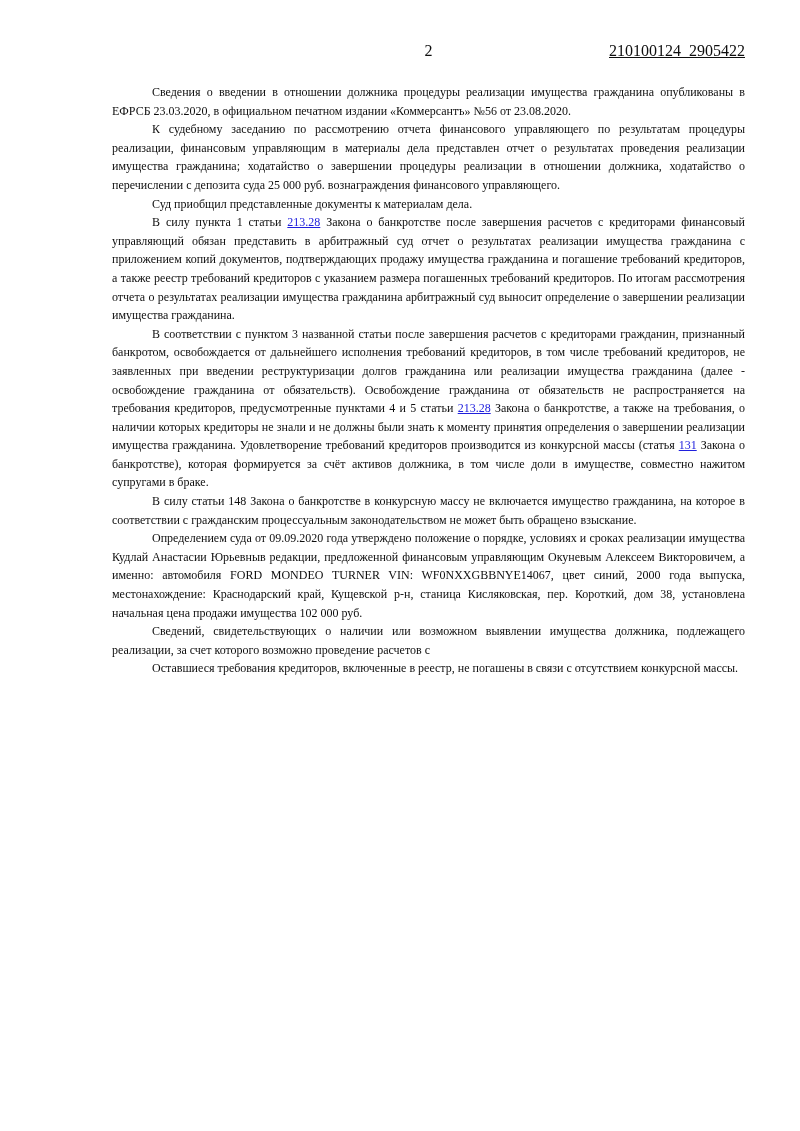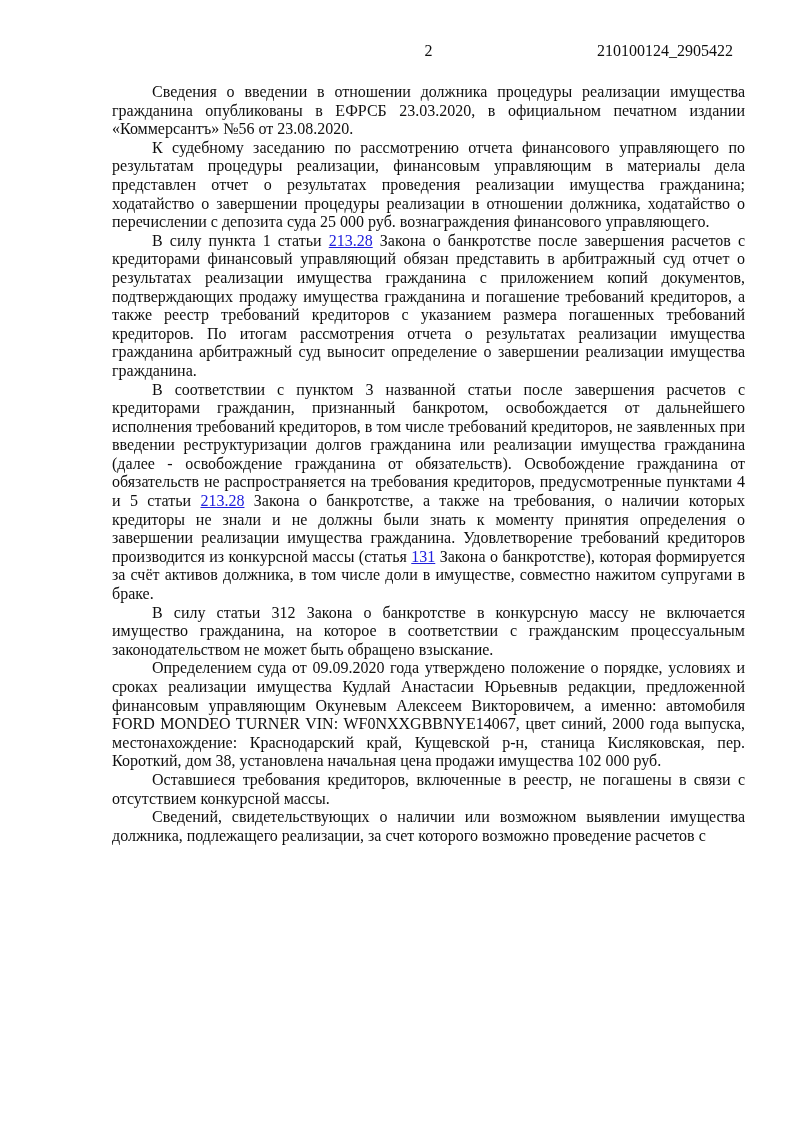"210100124_2905422" .doc-id { right: 12px -> 0; text-decoration: none -> underline }
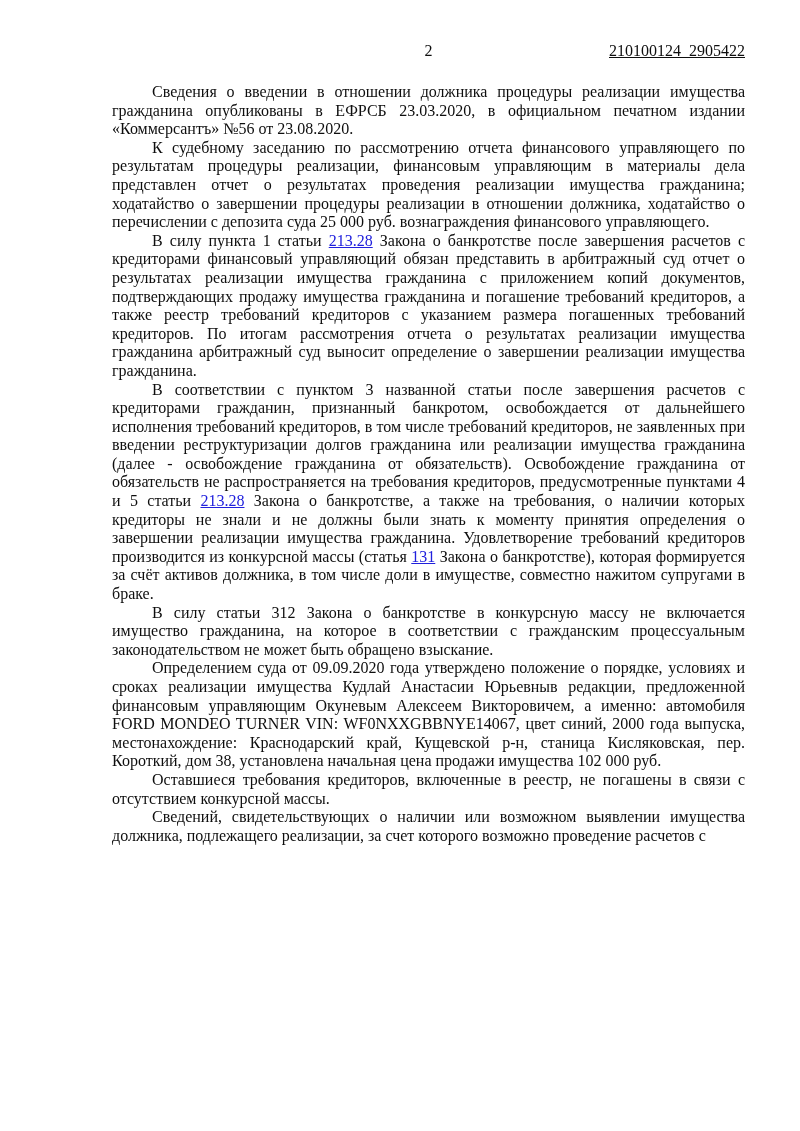"Сведения о введении в отношении" .page-body { font-size: 16px -> 12px }
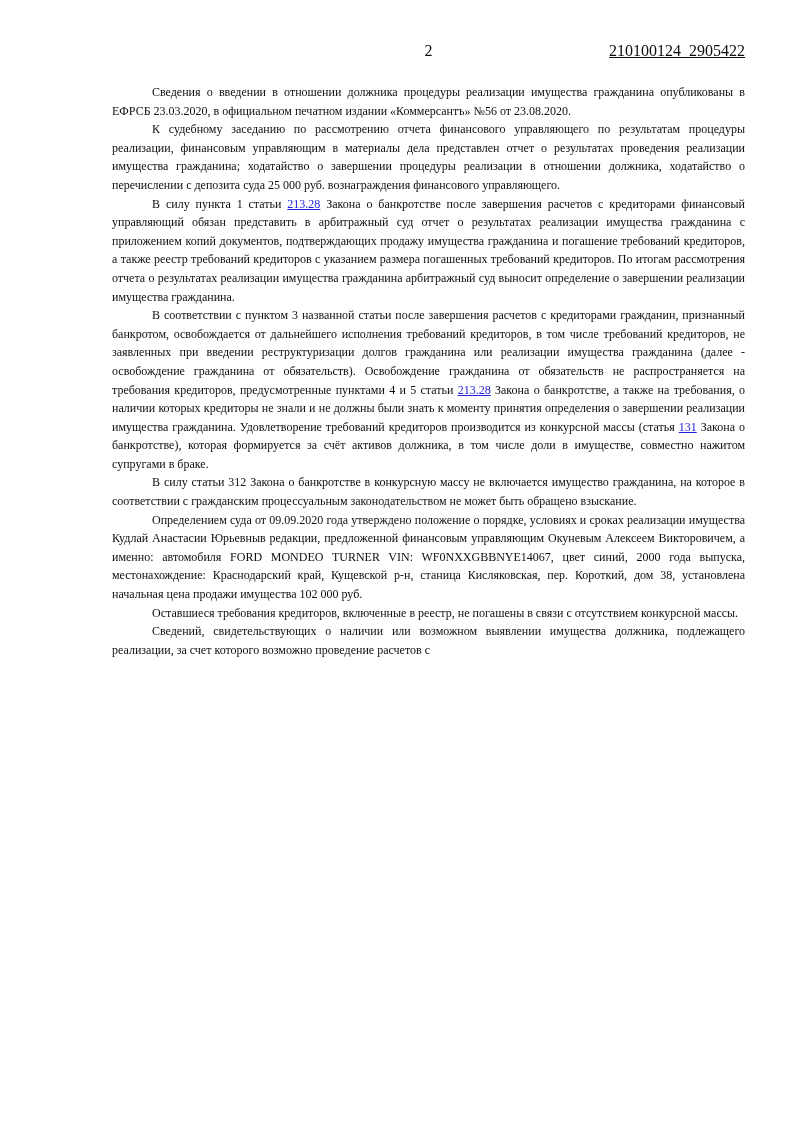"Суд приобщил представленные документы к" p.para { html: none -> <p><span>Суд приобщил представленные документы к материалам дела.</span></p> }
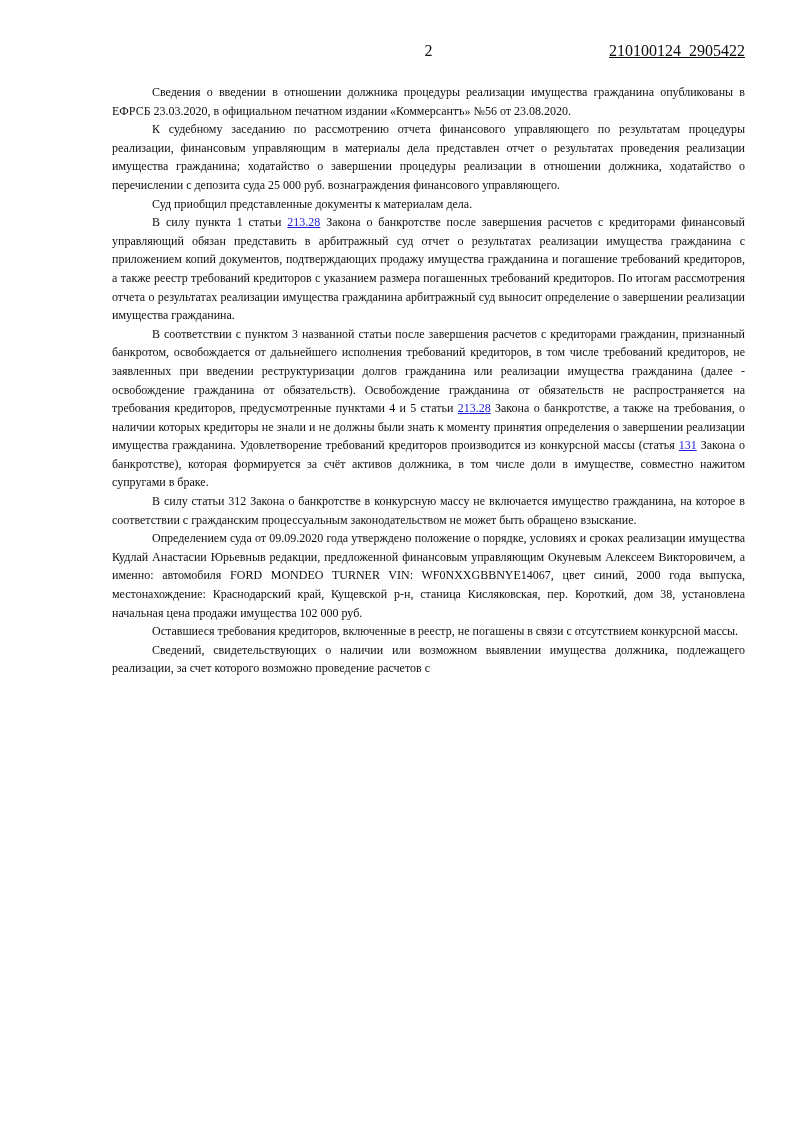"В силу статьи 312 Закона" span { text: 312 -> 148 }
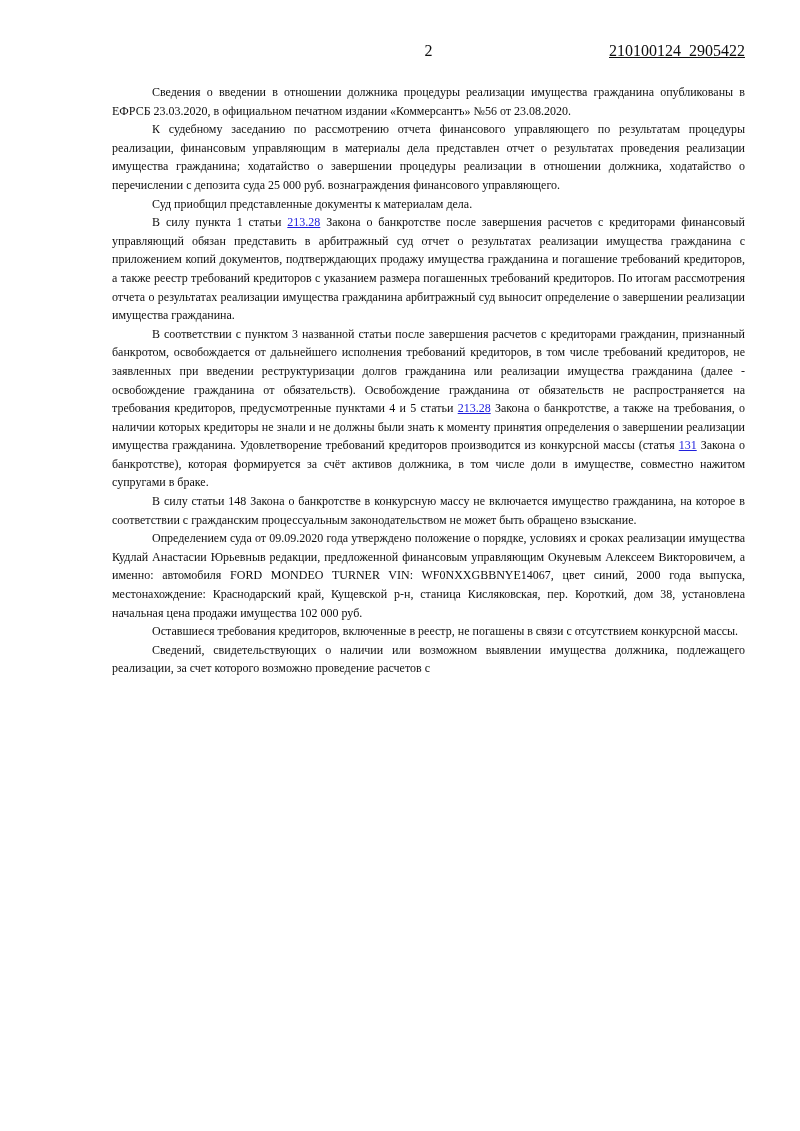"Оставшиеся требования кредиторов," p.para { order: before "Сведений, свидетельствующих о наличии" -> after "Сведений, свидетельствующих о наличии" }
